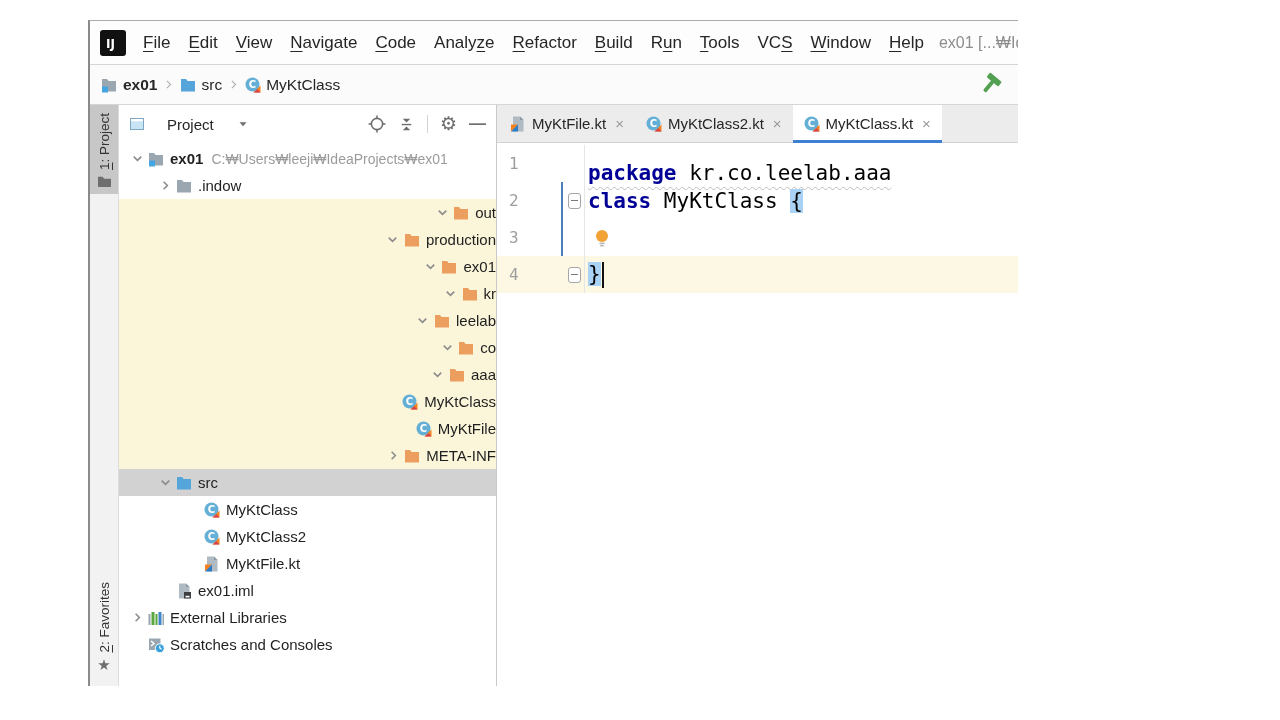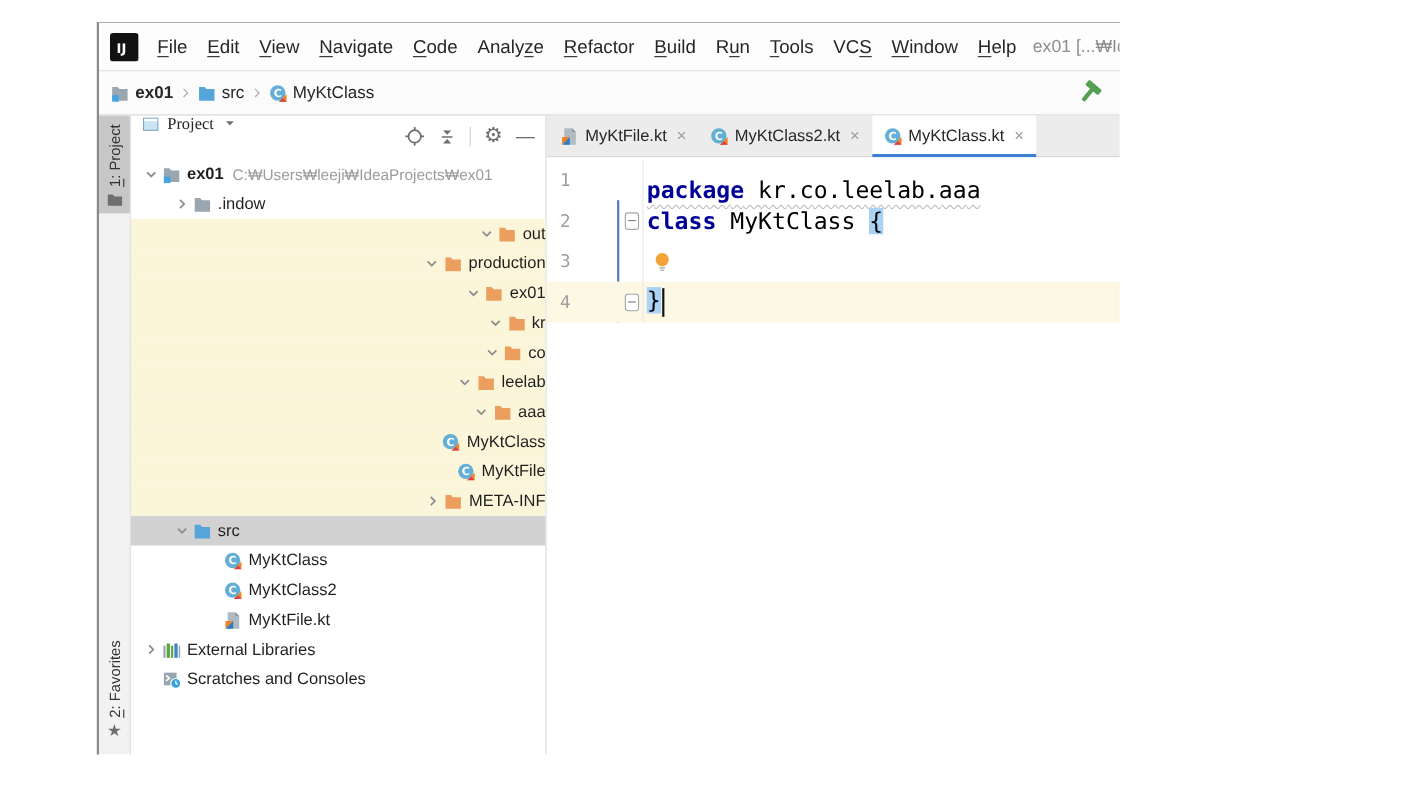"Project" .panel-header { align-items: none -> center; font-family: Liberation Serif, serif -> none; gap: 7px -> 22px }
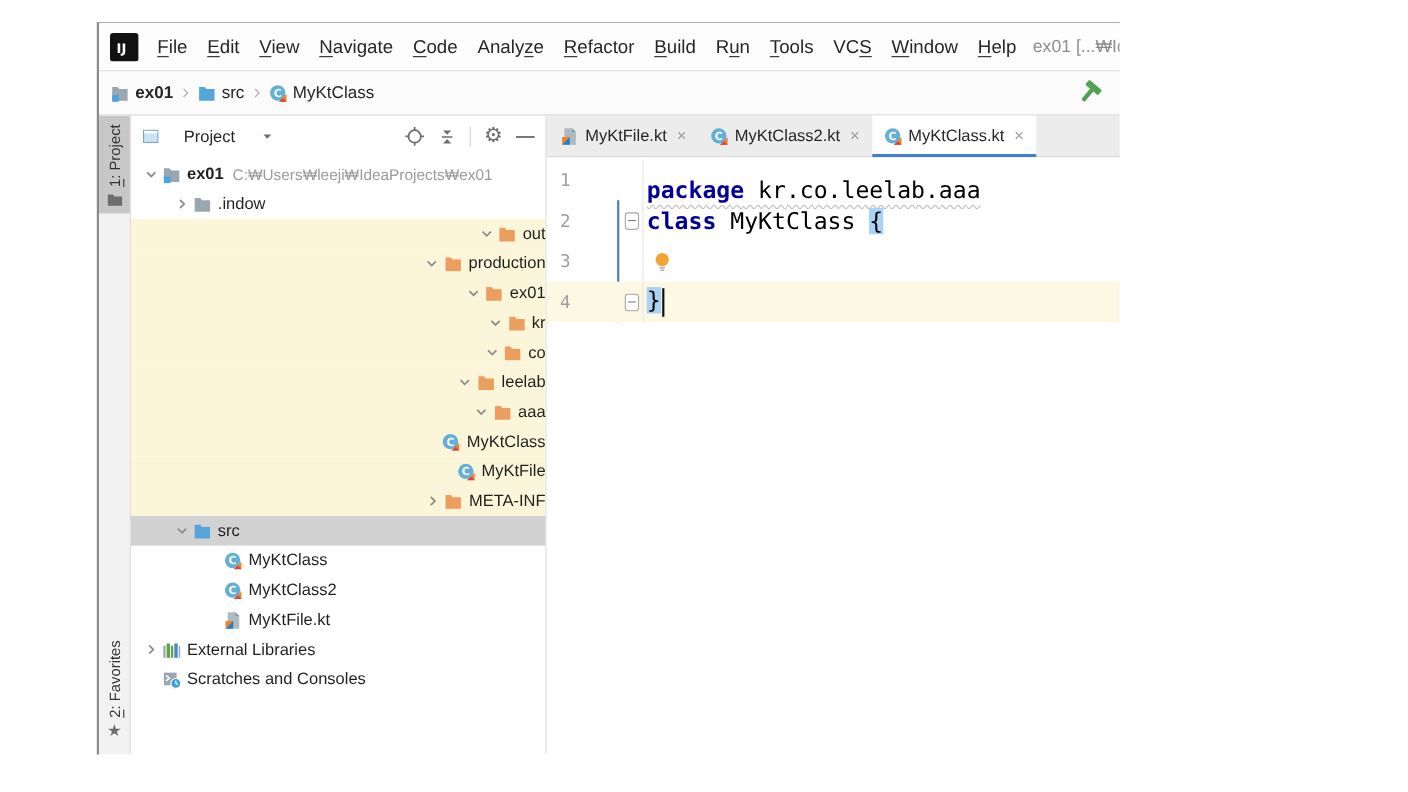"co" div.tree-row { order: before "leelab" -> after "leelab" }
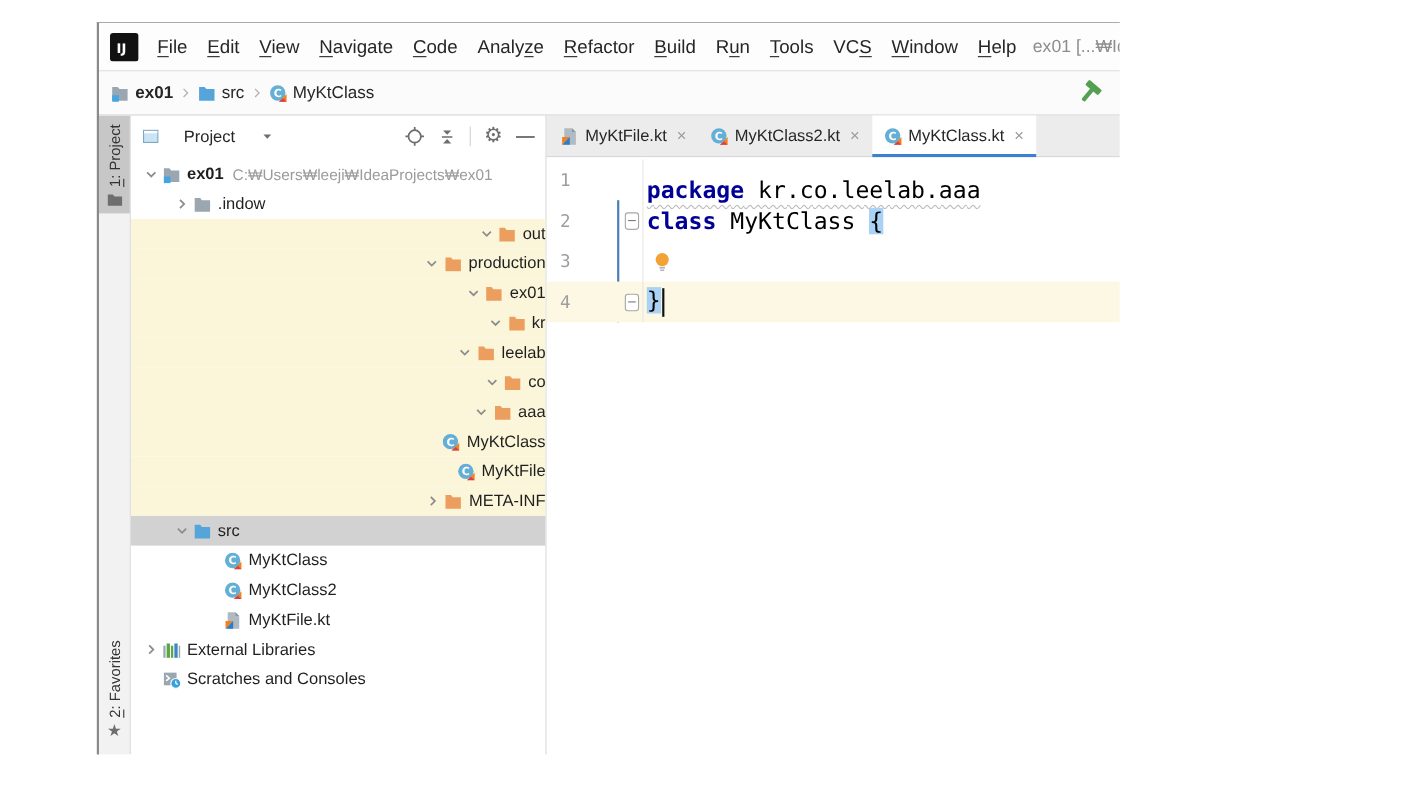"ex01.iml" div.tree-row { html: none -> <div> <span></span> <span> <svg> <path></path> <path></path> <rect></rect> <rect></rect> </svg> </span> <span>ex01.iml</span> </div> }
